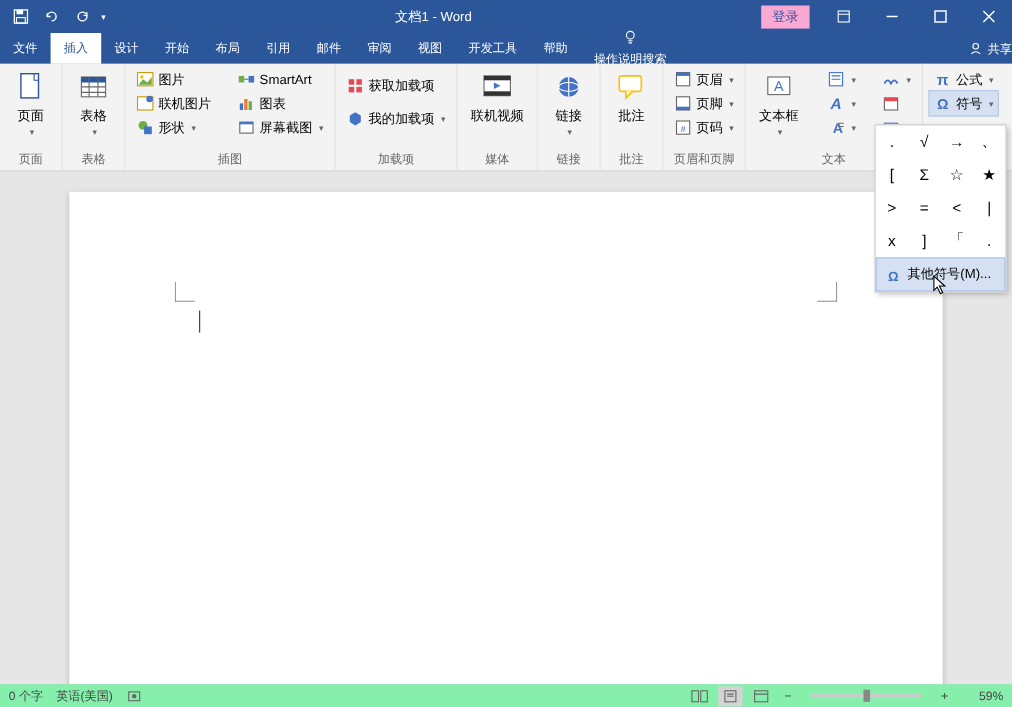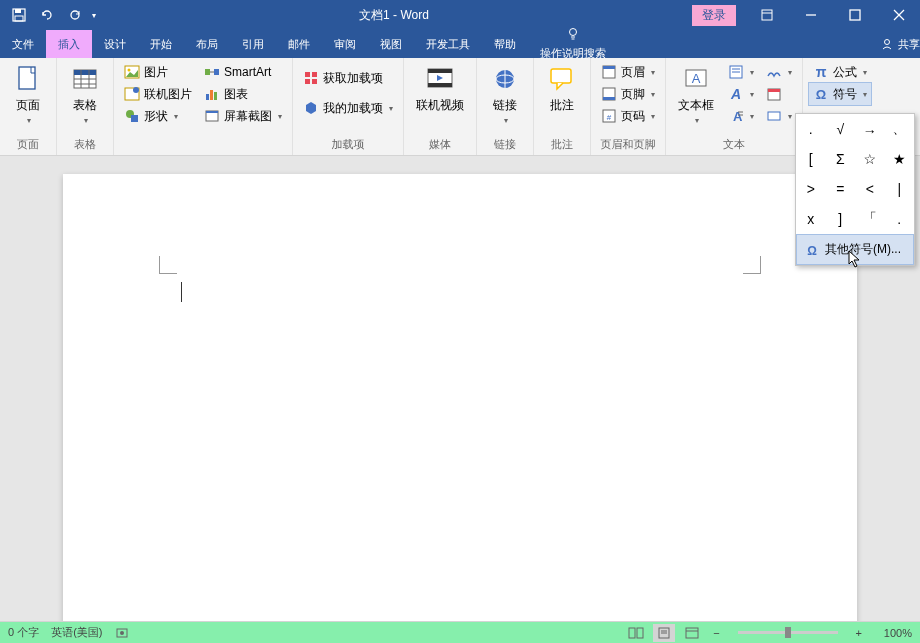"插入" .tab.active { background: #f0abfc -> #ffffff }
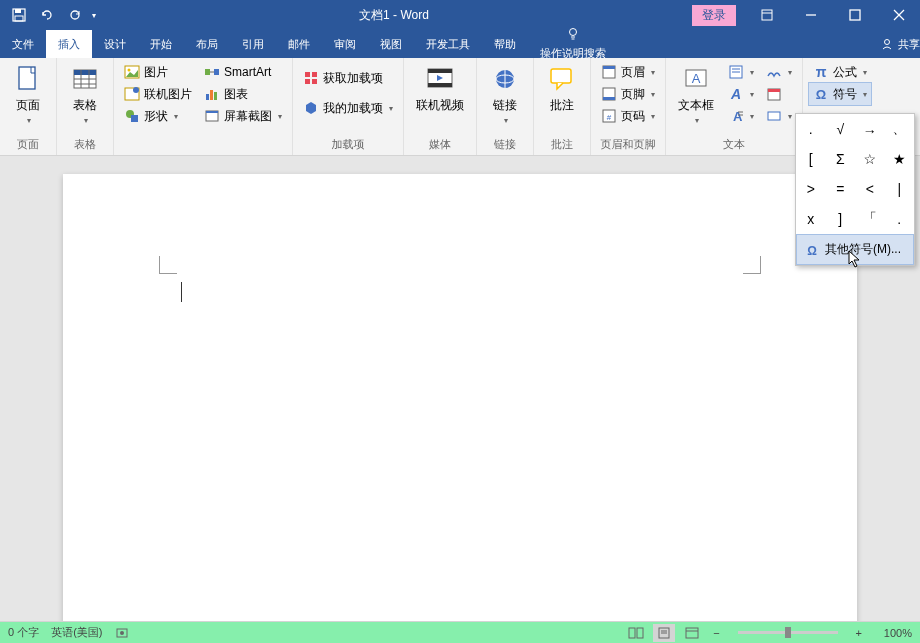"图片" .ribbon-content { gap: 4px -> 16px }
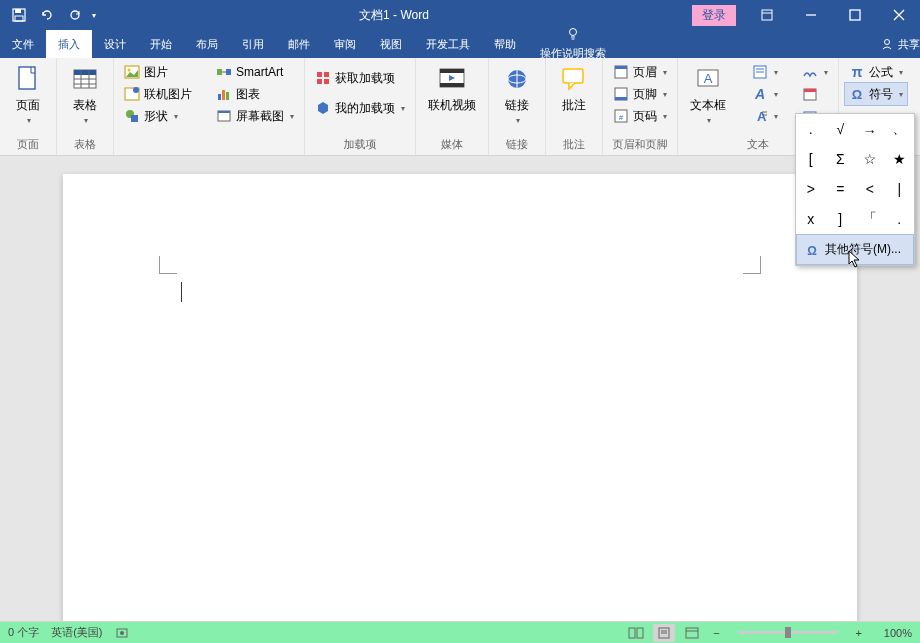"插图" div.ribbon-group-label { html: none -> <div>插图</div> }
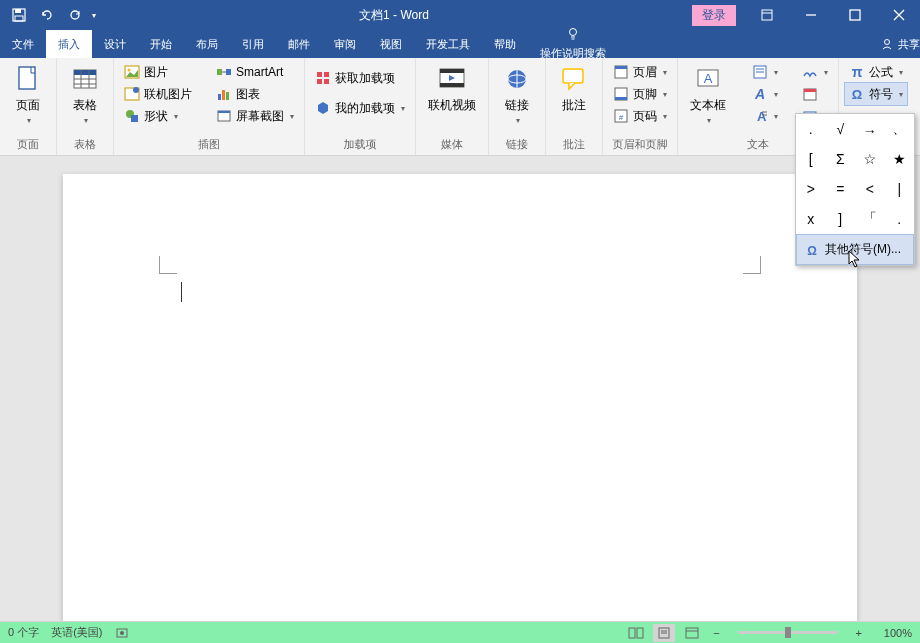"100%" span { text: 100% -> 59% }
